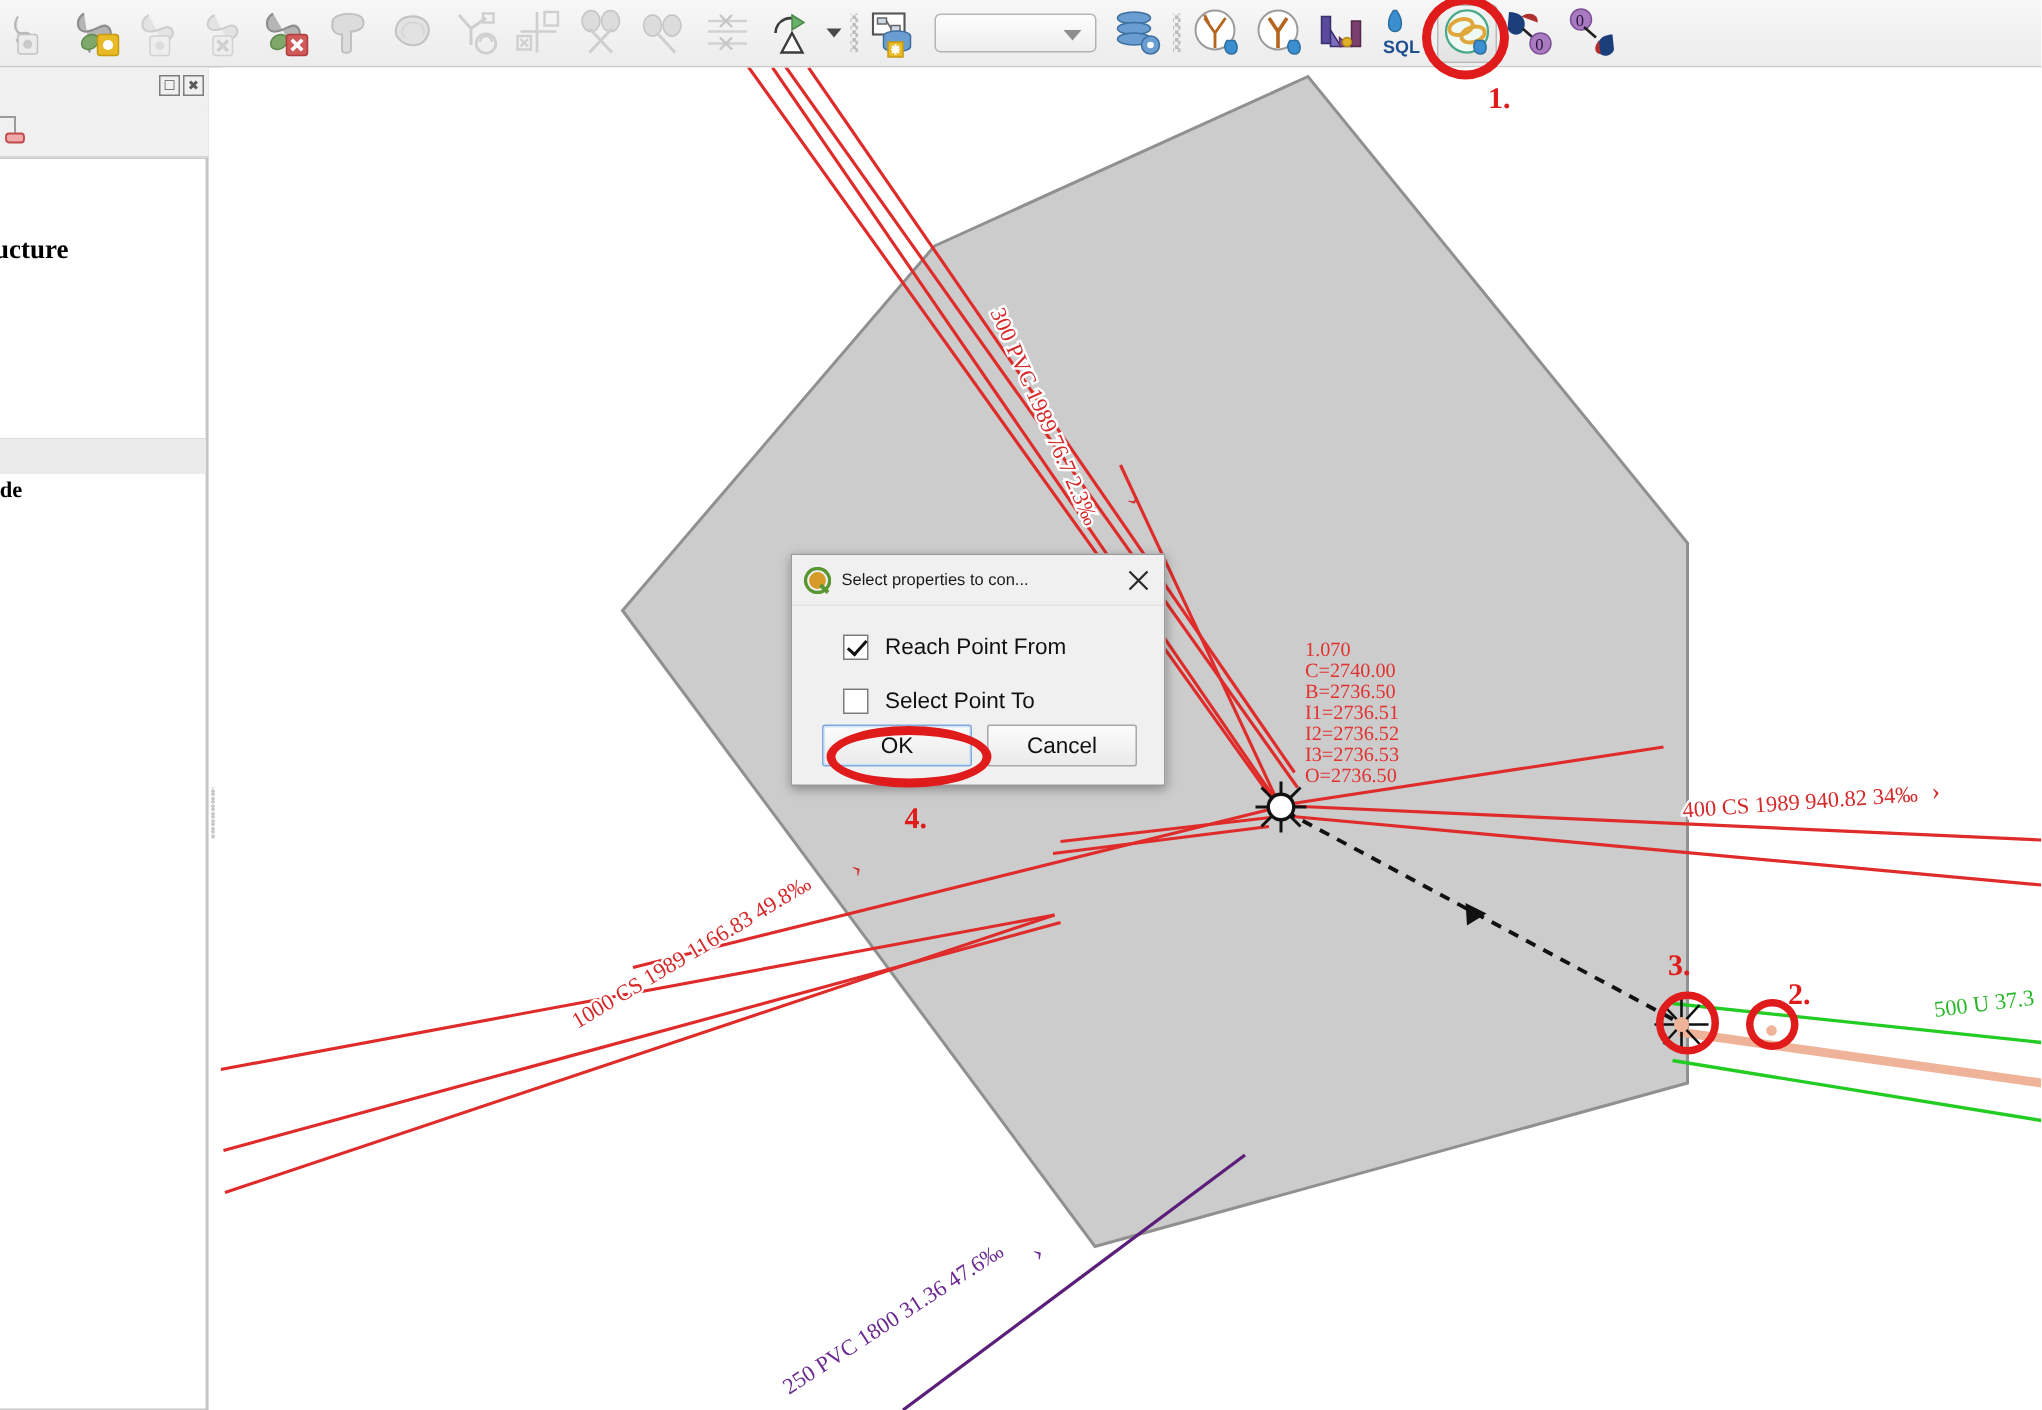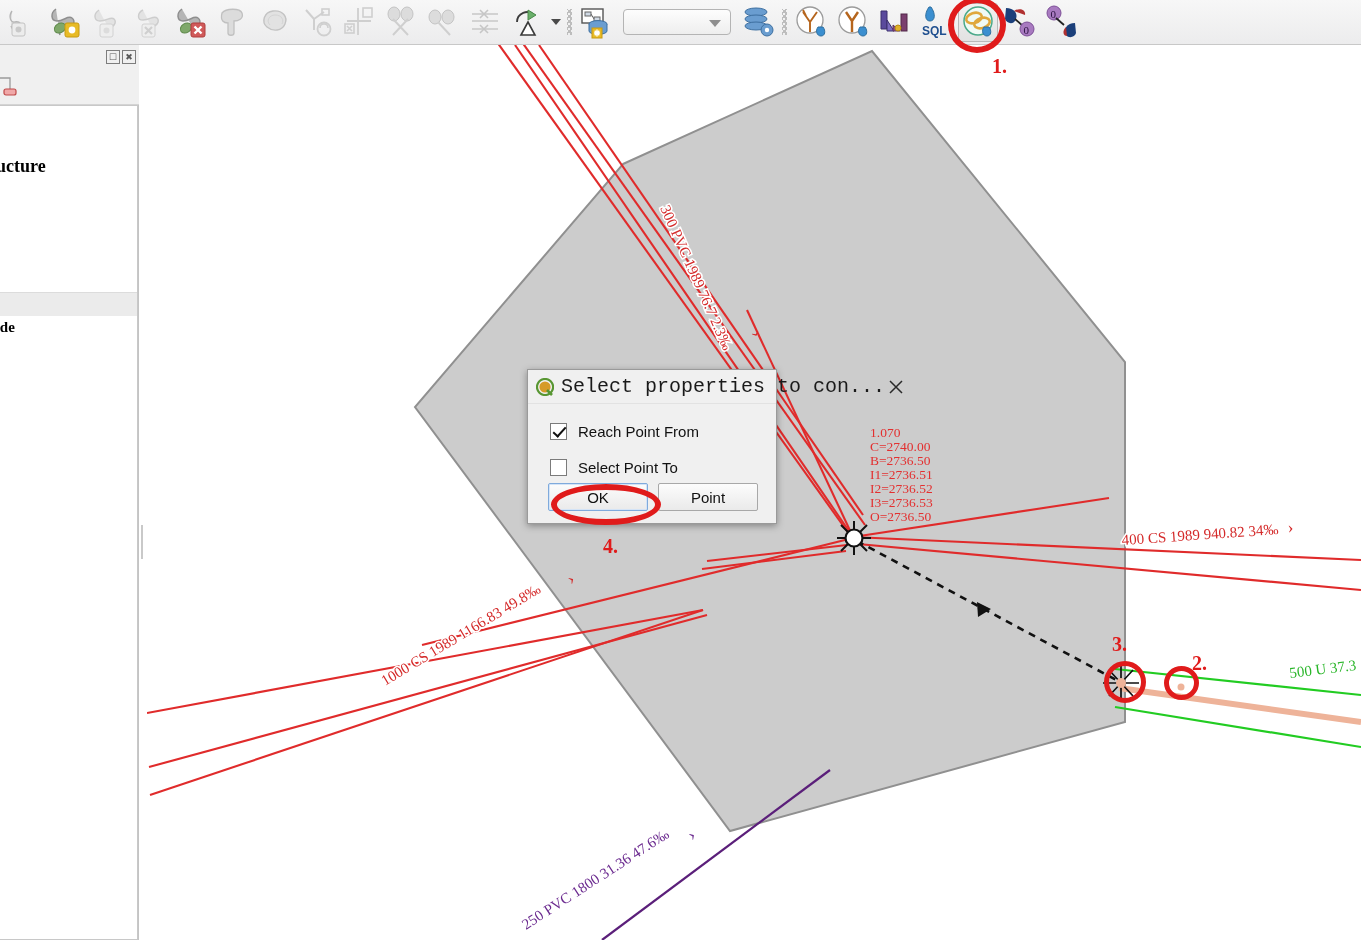"Select properties to con..." .dlg-title-text { font-family: Liberation Mono, monospace -> Liberation Sans, sans-serif; font-size: 20px -> 11px }
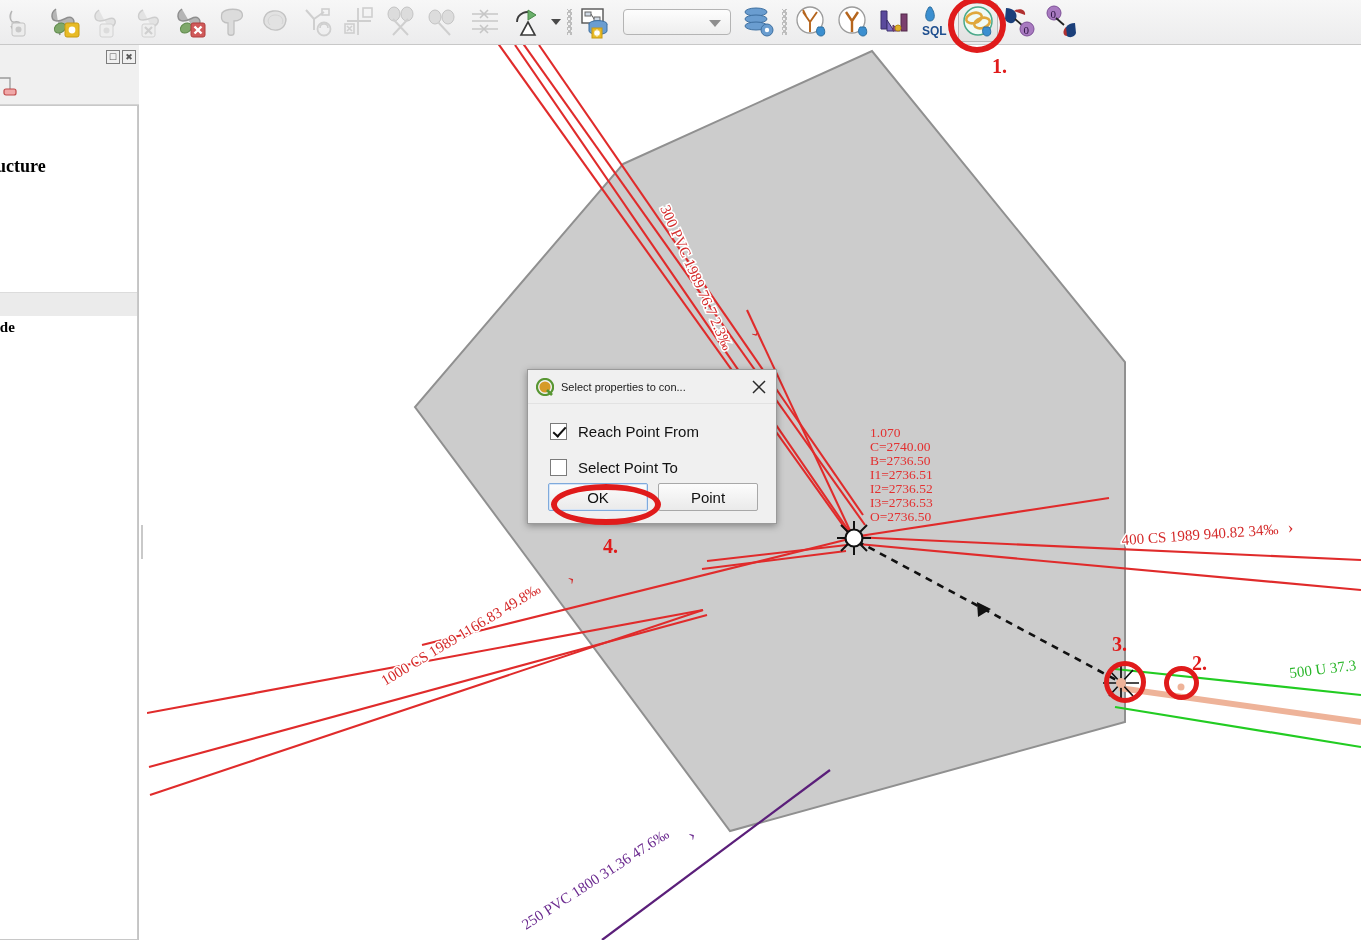"Reach Point From" .dlg-body { margin-left: none -> 12px }
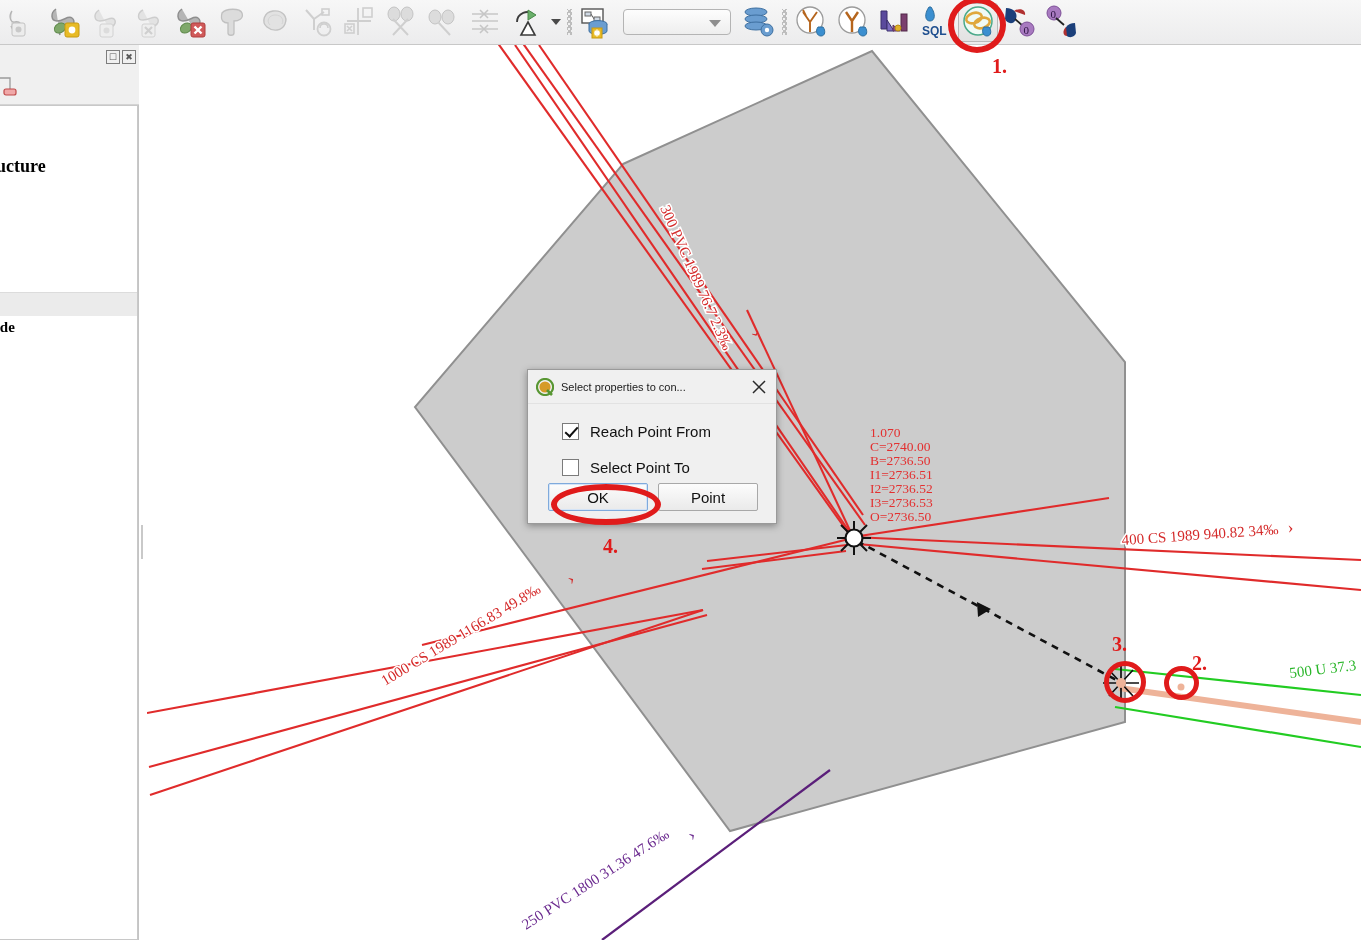"Point" div.dlg-btn { text: Point -> Cancel }
